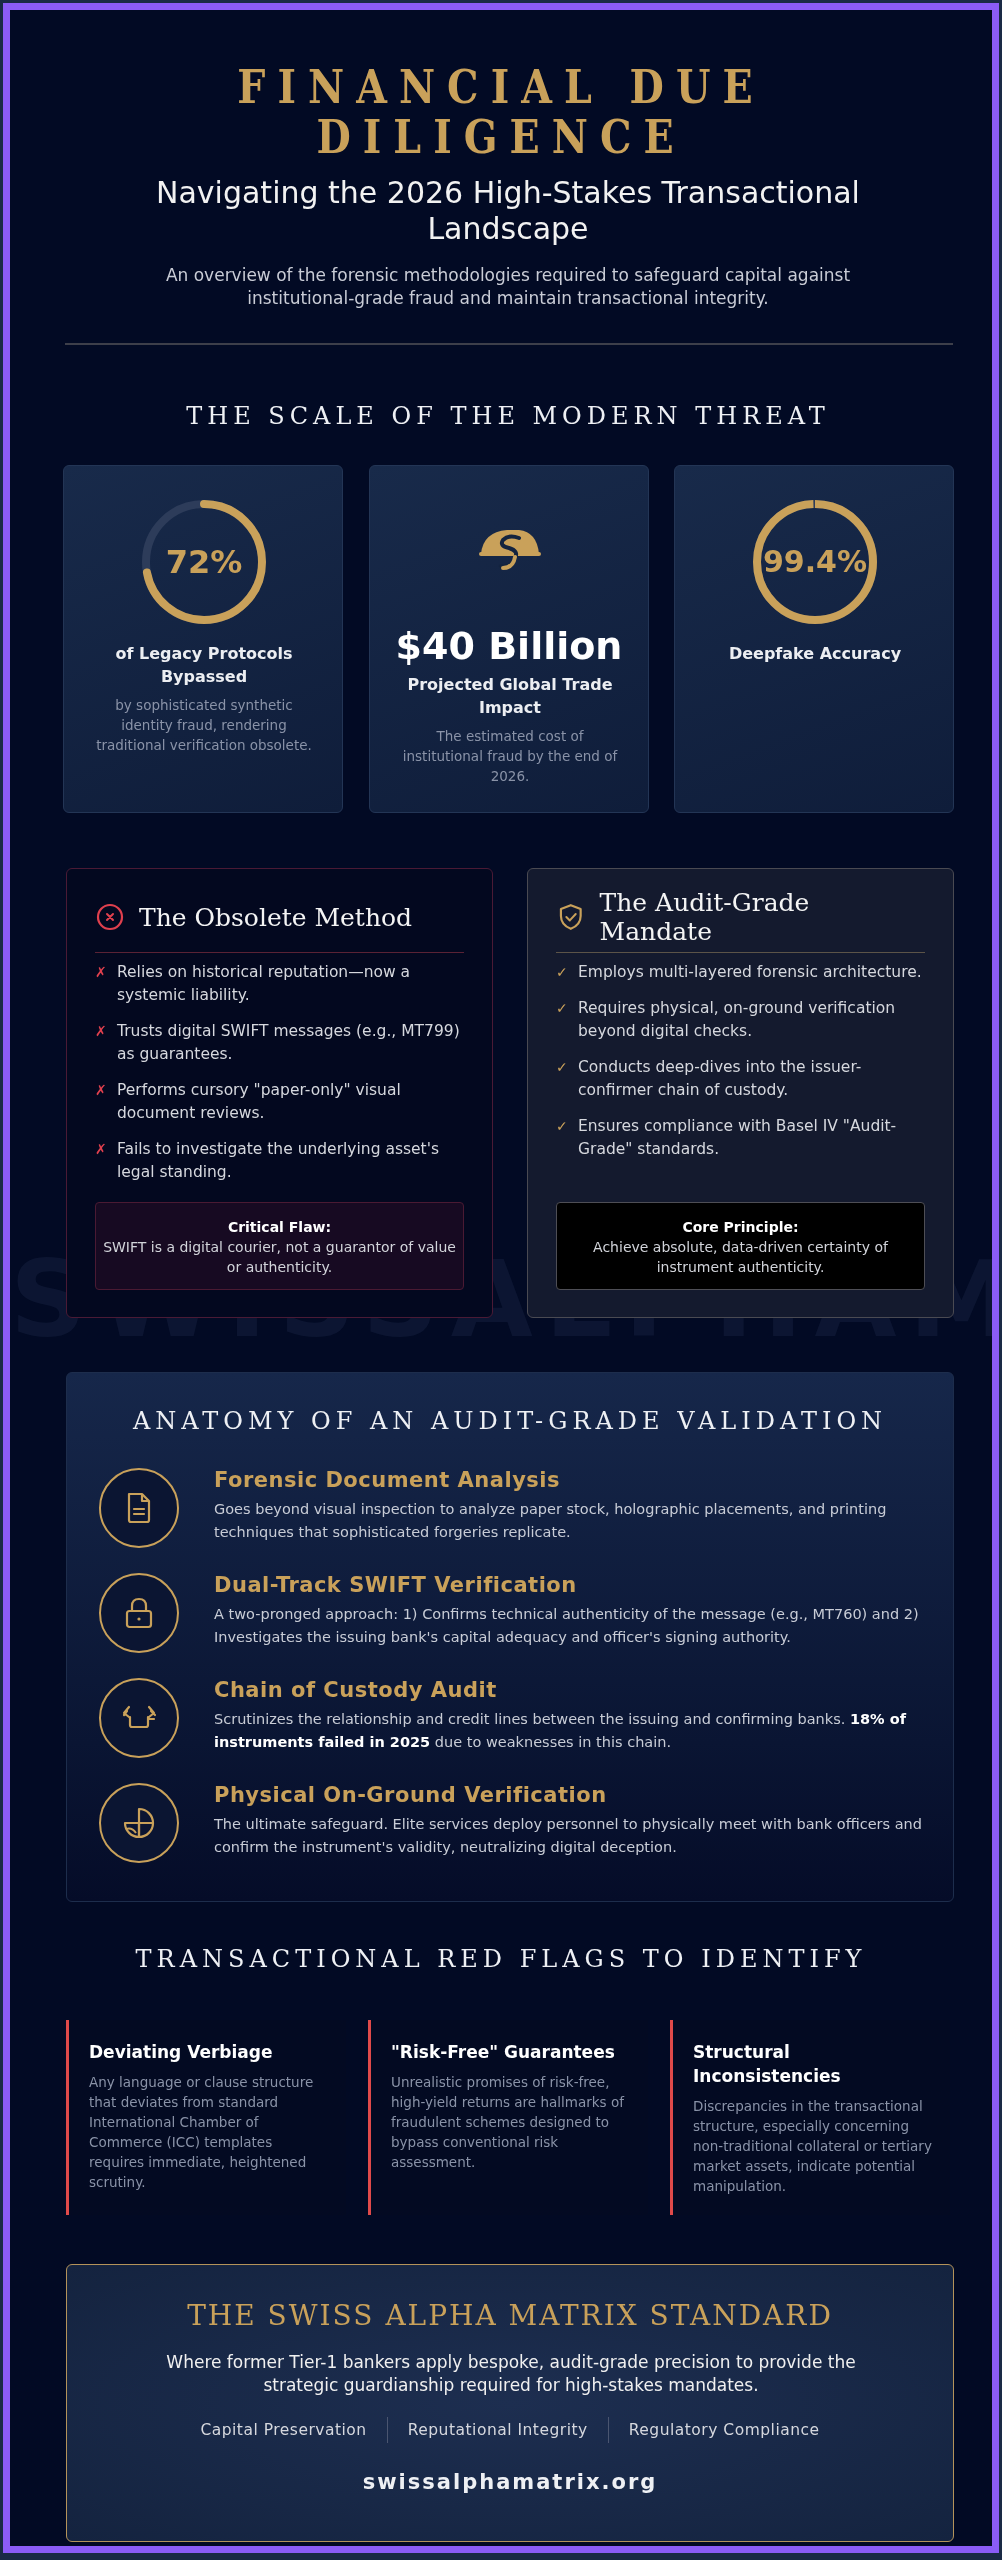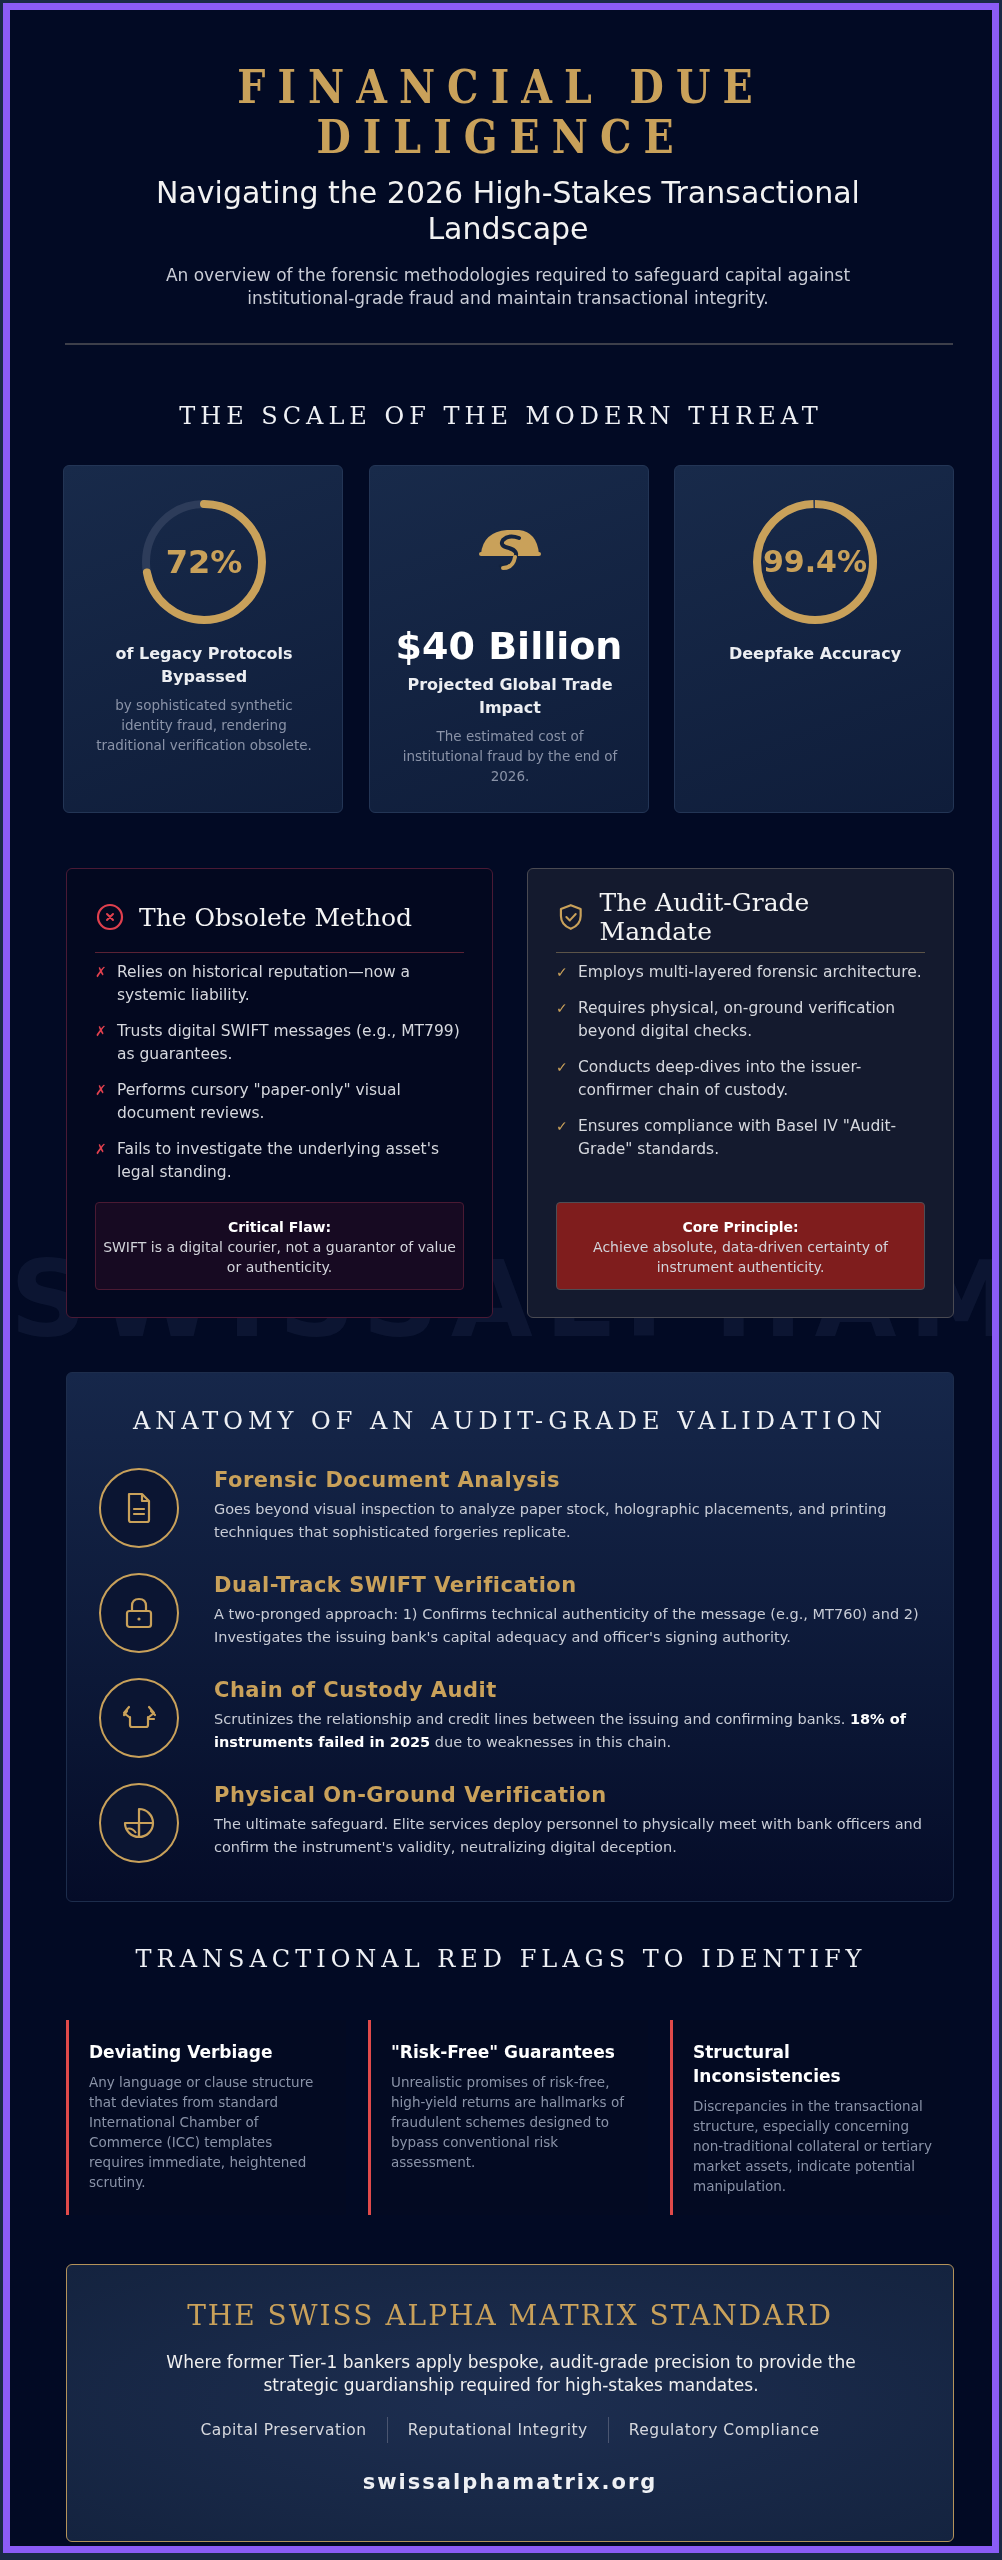"THE SCALE OF THE MODERN" div.section-title { margin-left: none -> 7px }
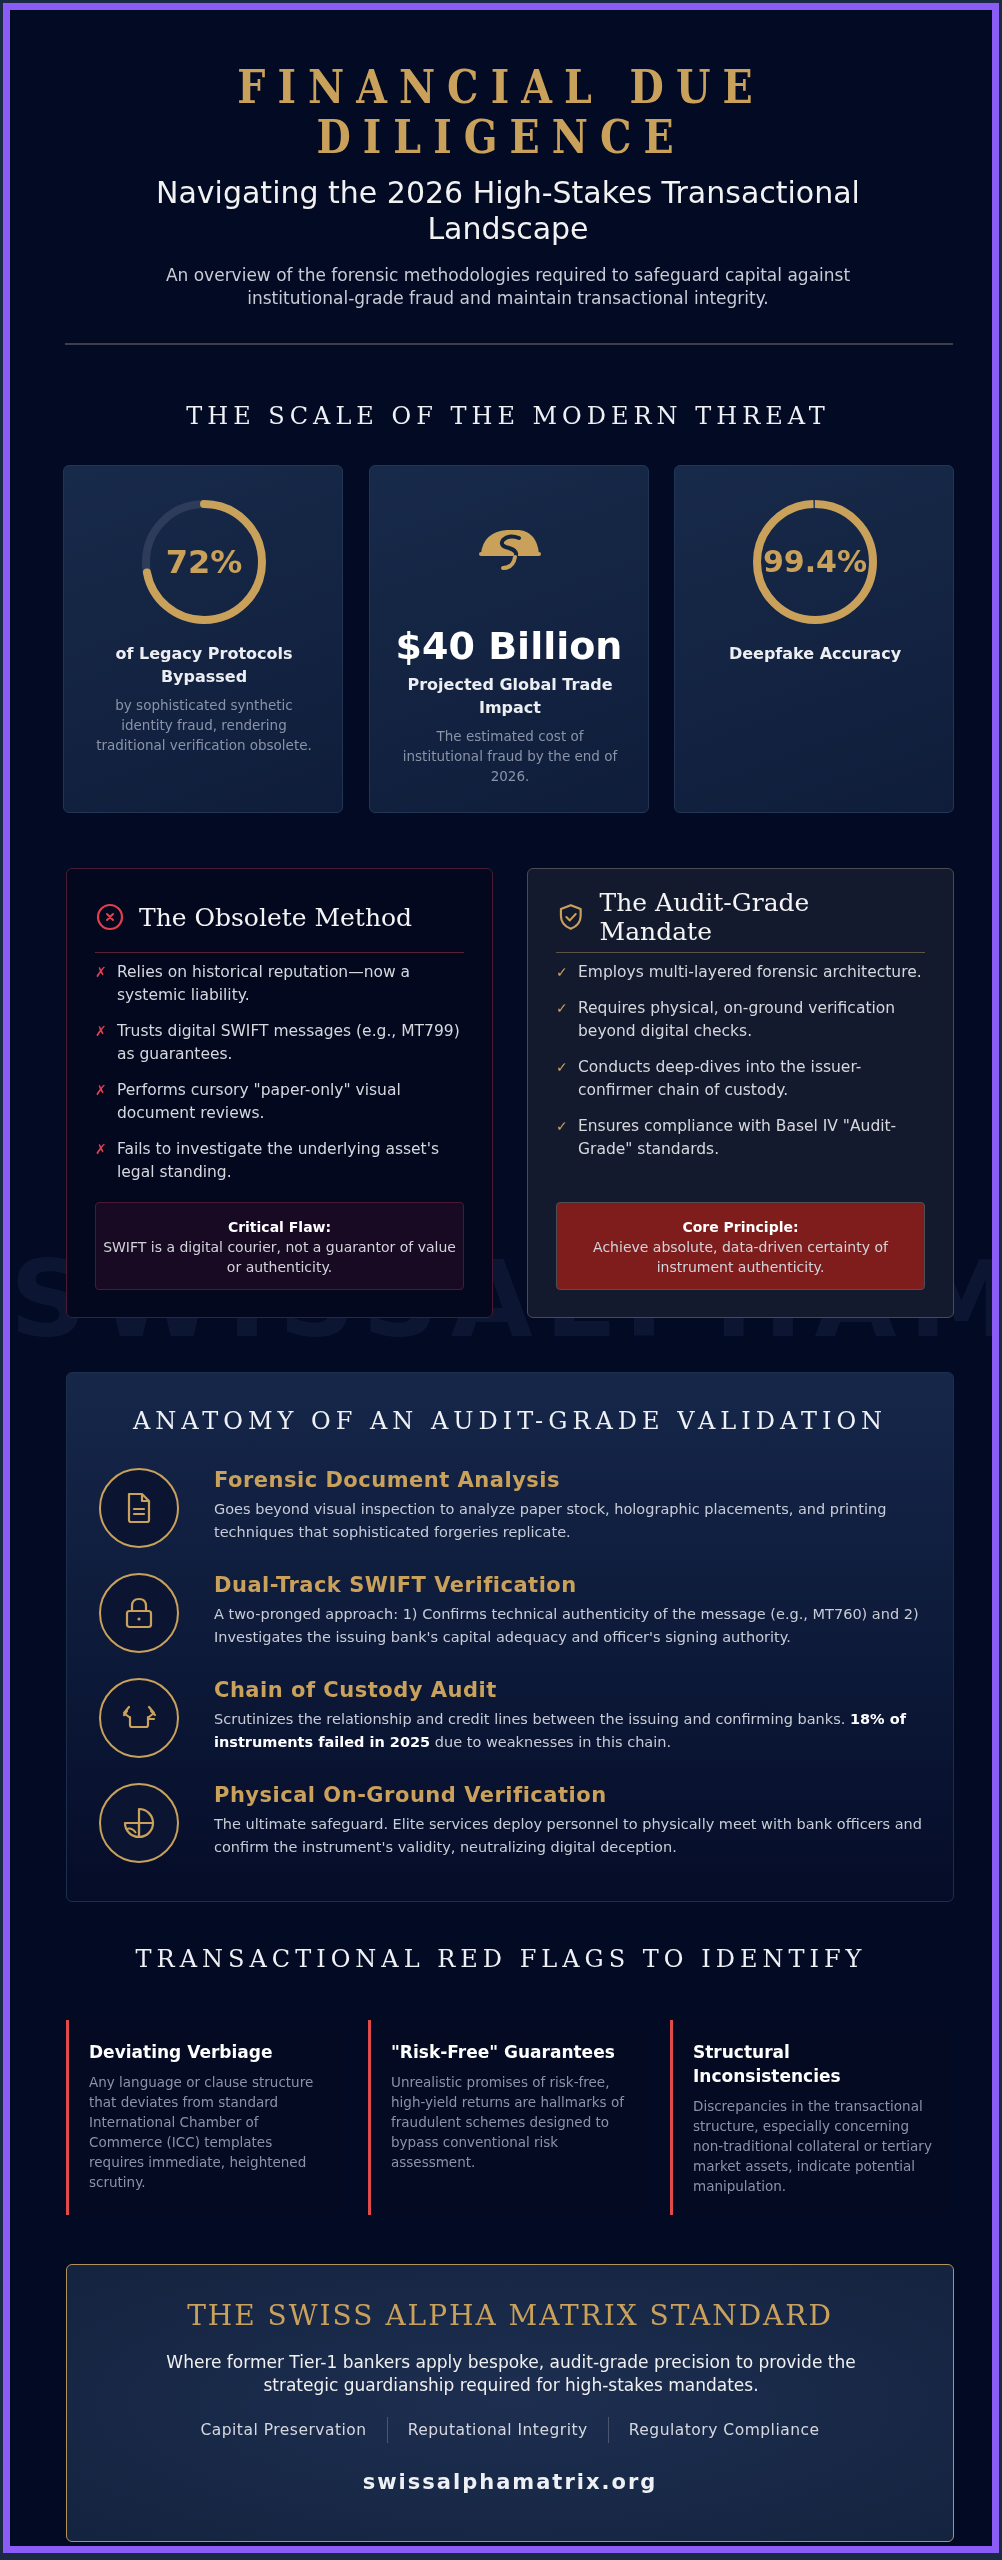"Core Principle:" .panel-good .callout { background: #7f1d1d -> #000000 }
